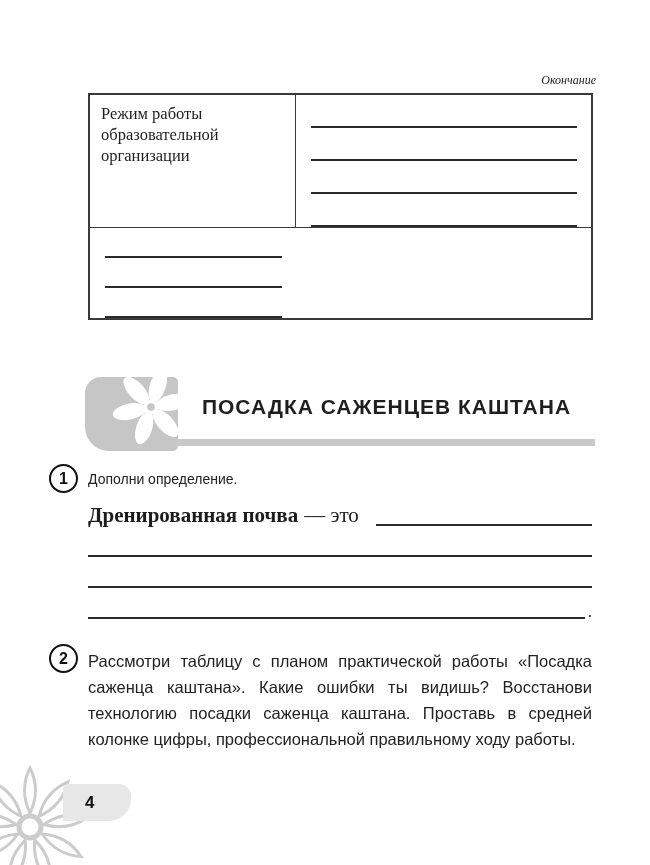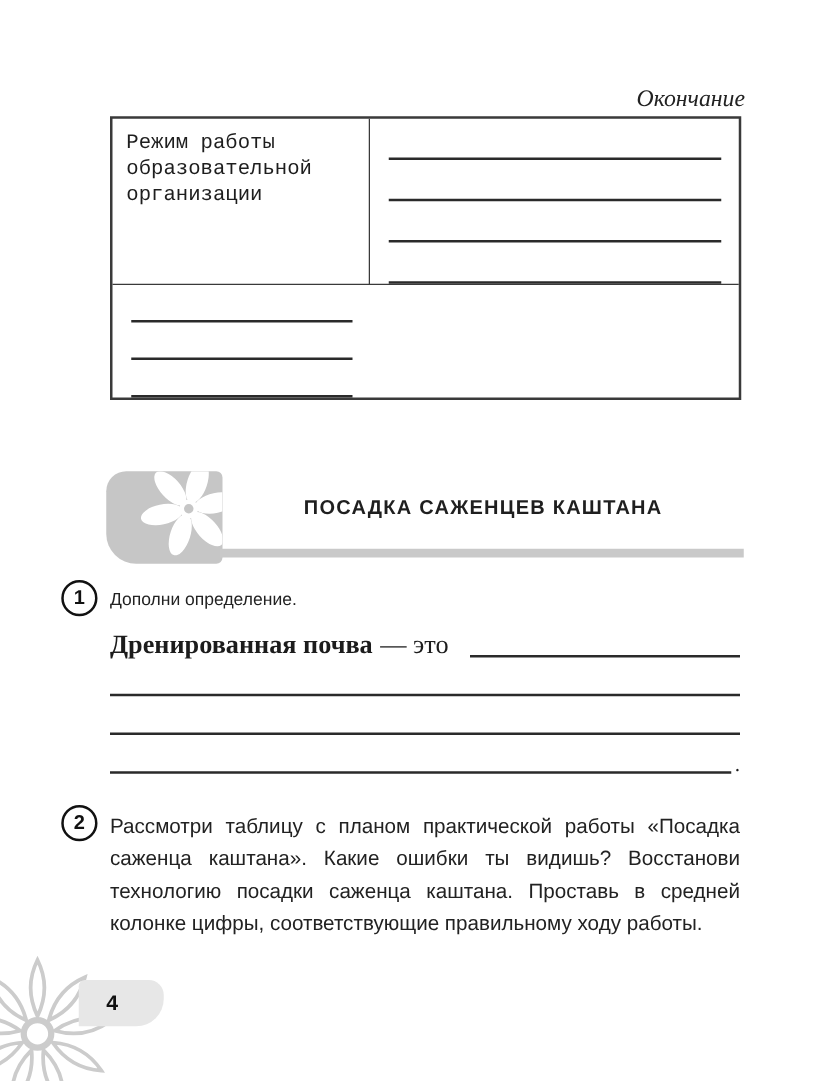"Окончание" .continuation { font-size: 19px -> 12px }
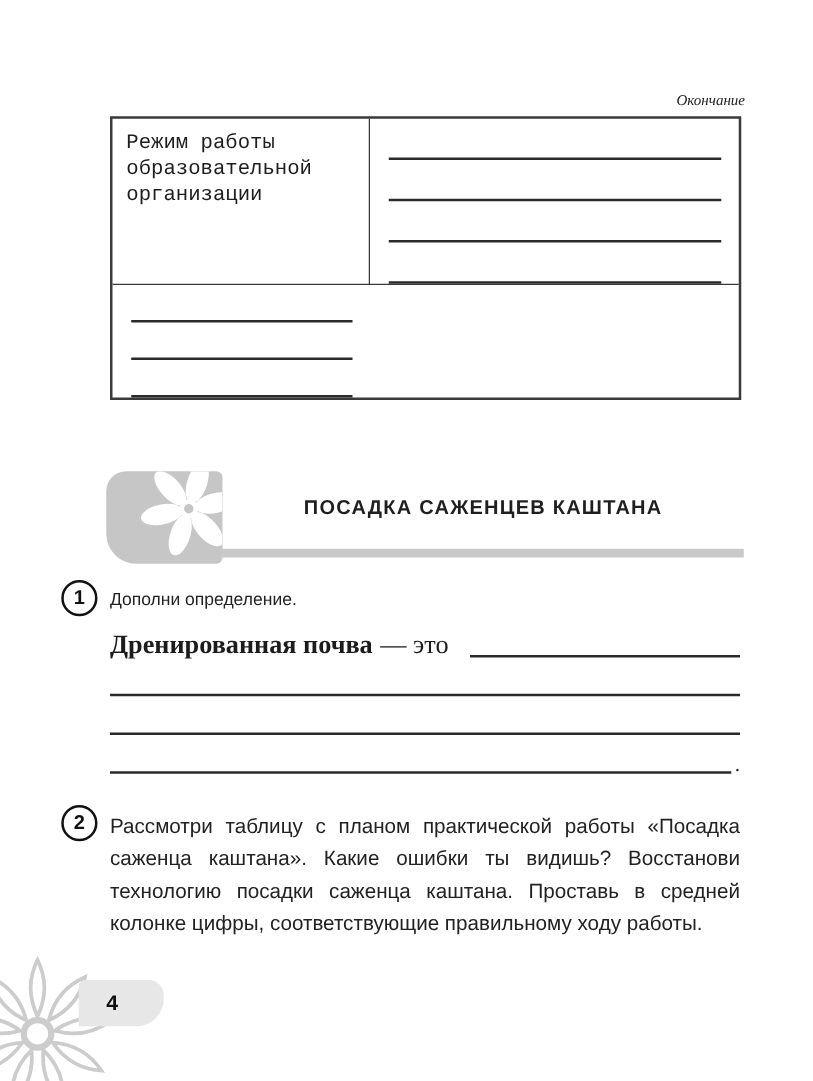"Режим работы образовательной организации" div.cell { font-family: Liberation Mono, monospace -> none }
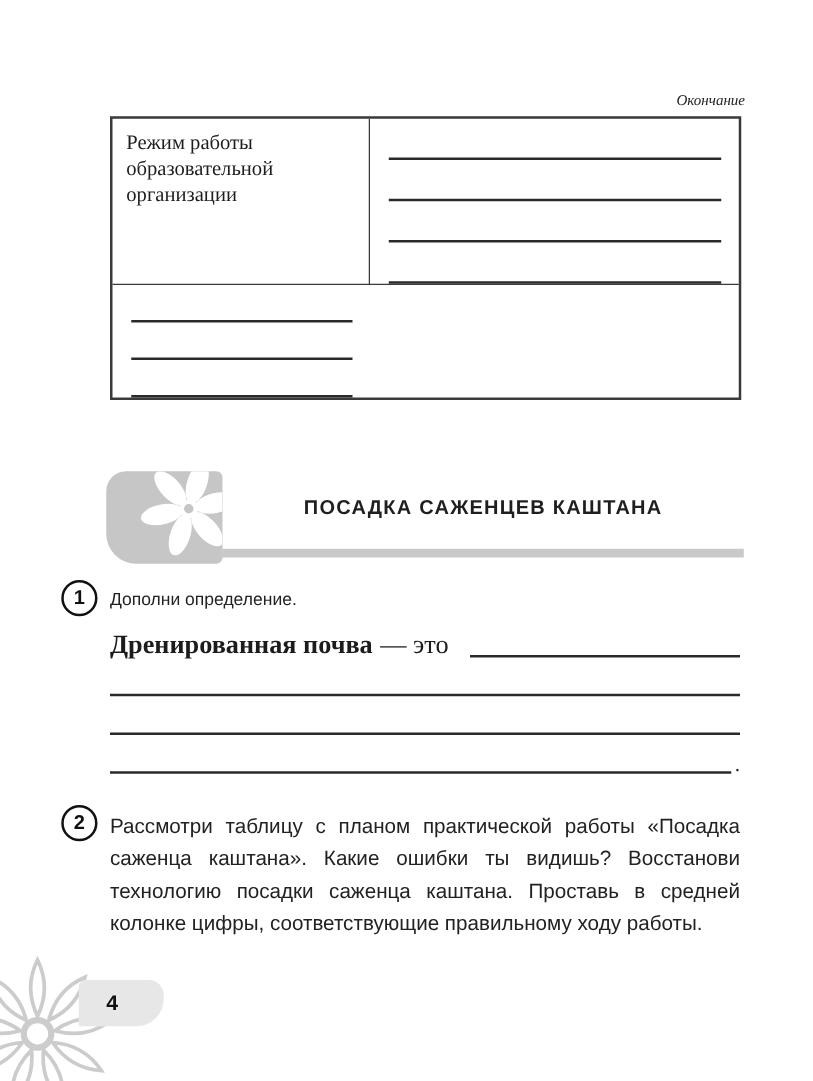"ПОСАДКА САЖЕНЦЕВ КАШТАНА" .banner-title { font-size: 16px -> 21px }
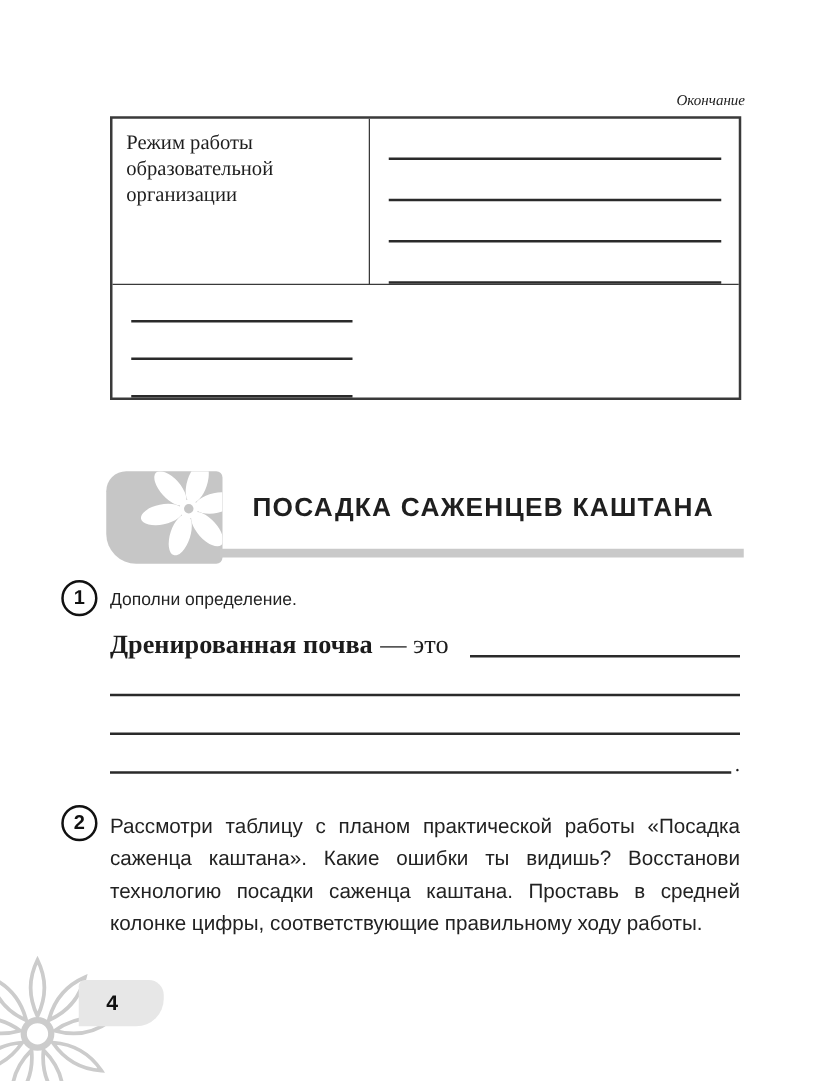"Рассмотри таблицу с планом практической" div.task-text { text: соответствующие -> профессиональной }
